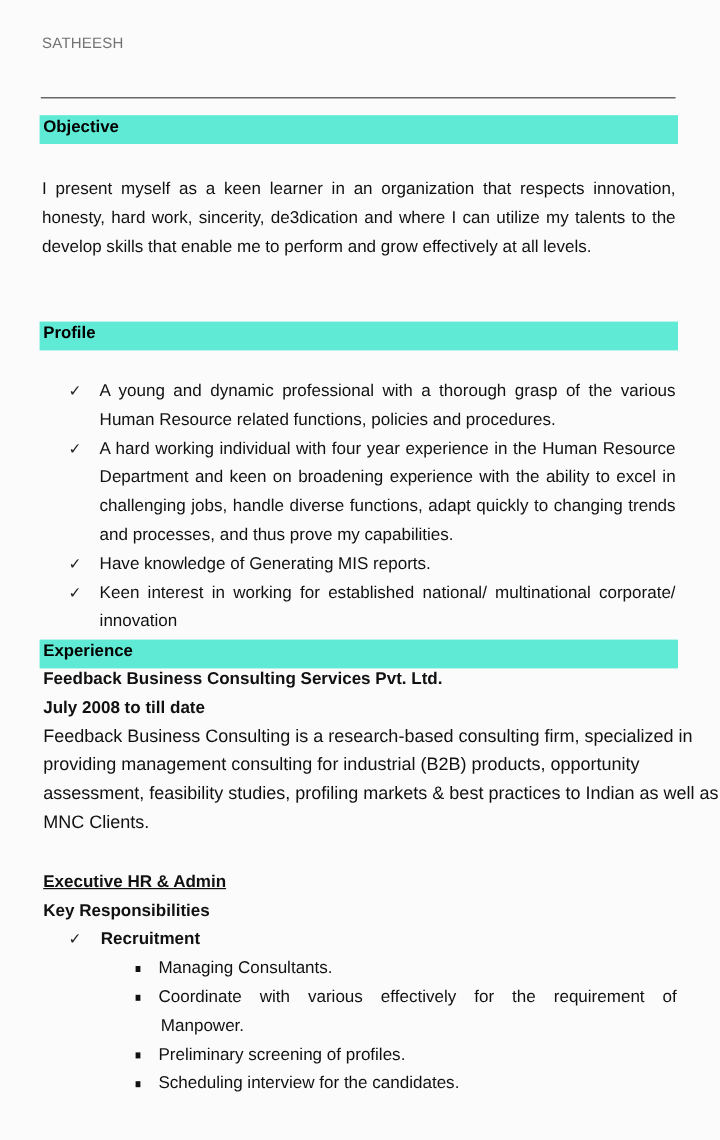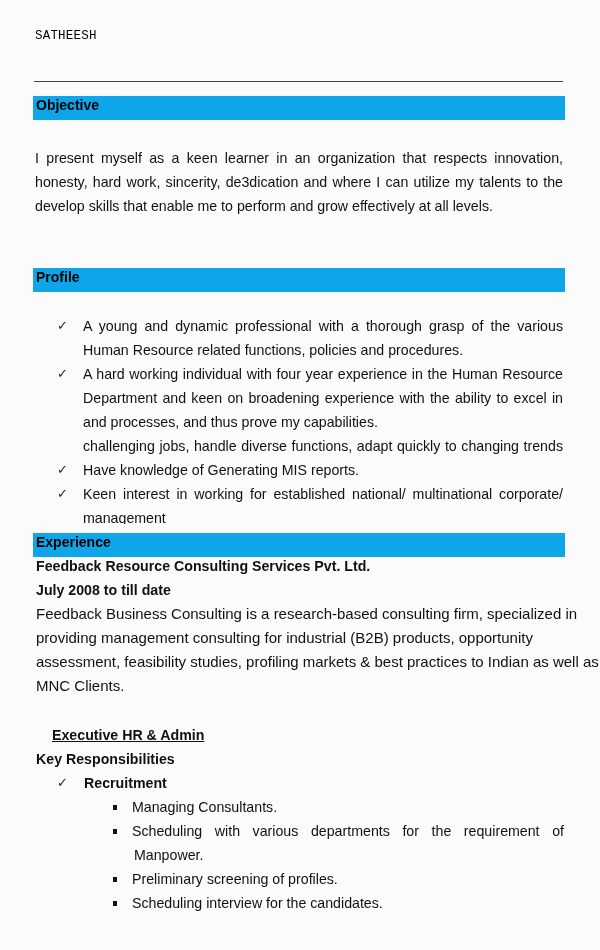"SATHEESH" .name { color: #000000 -> #737373; font-family: Liberation Mono, monospace -> Liberation Sans, sans-serif }
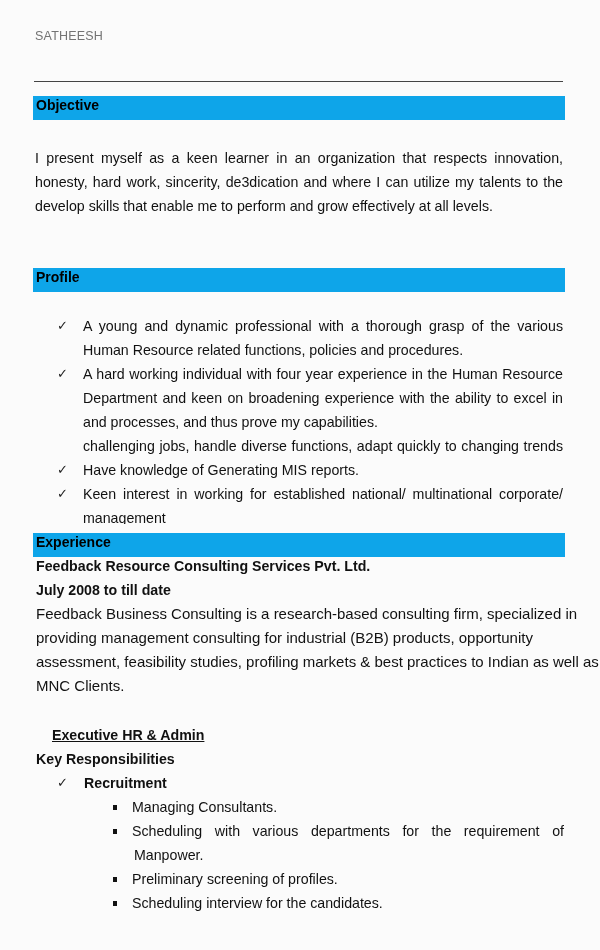"Objective" .bar { background: #0ea5e9 -> #5eead4 }
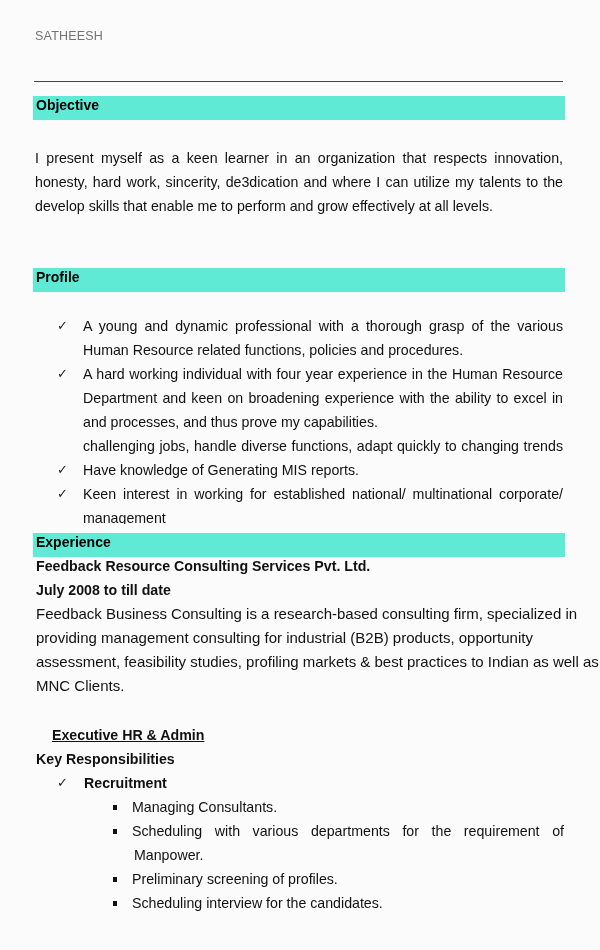"and processes, and thus prove" div { order: before "challenging jobs, handle diverse" -> after "challenging jobs, handle diverse" }
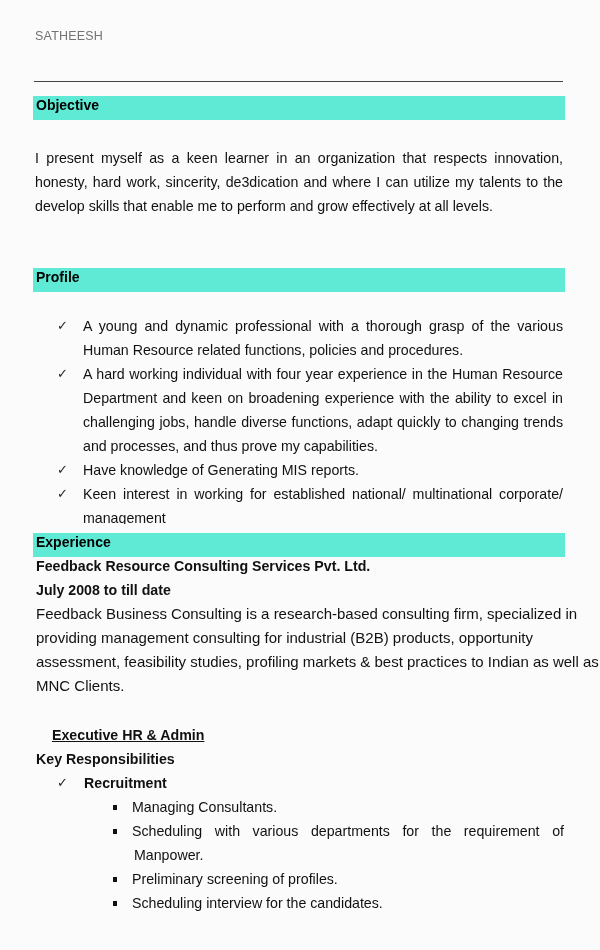"management" div { text: management -> innovation }
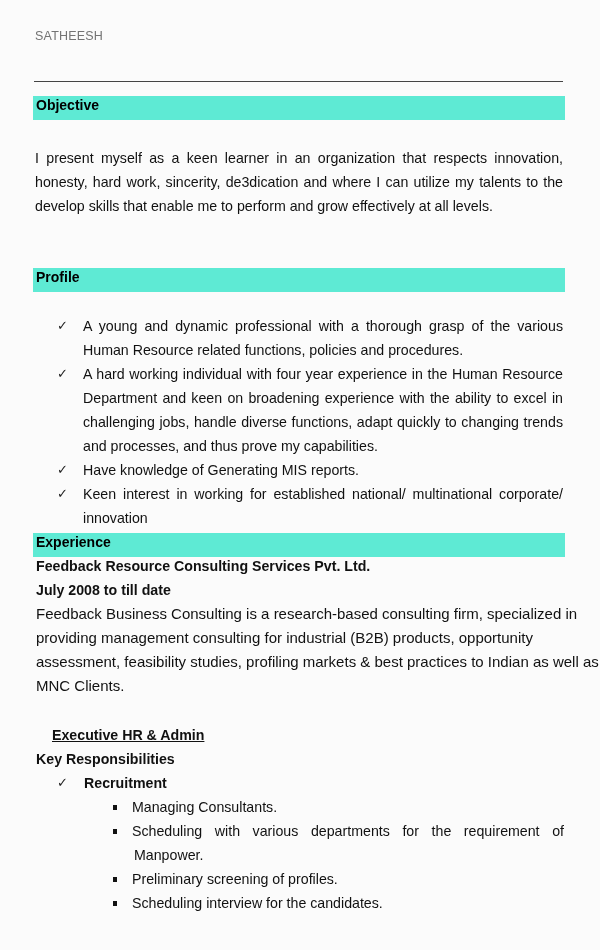"Feedback Resource Consulting Services" div.abs { text: Resource -> Business }
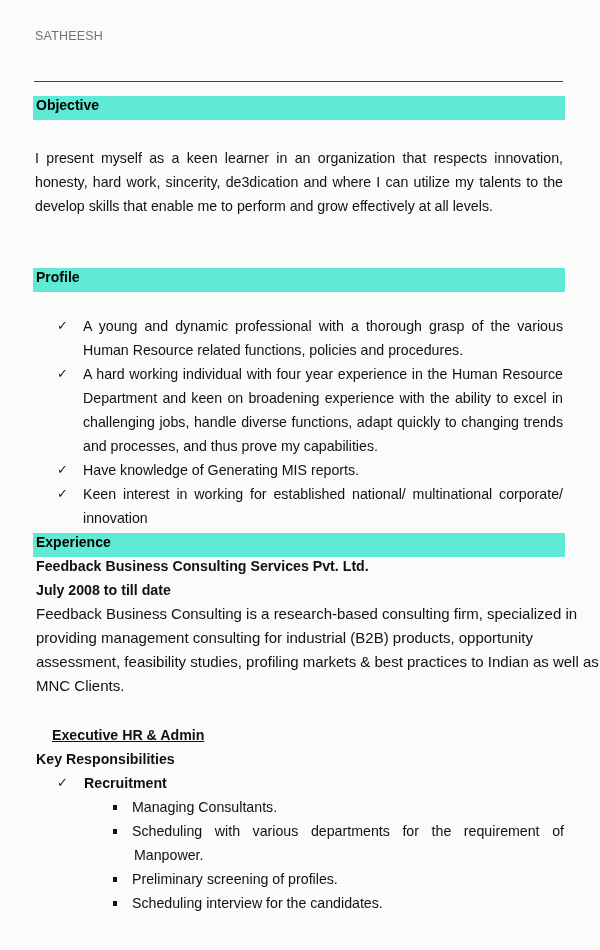"Executive HR & Admin" .under { margin-left: 16px -> none }
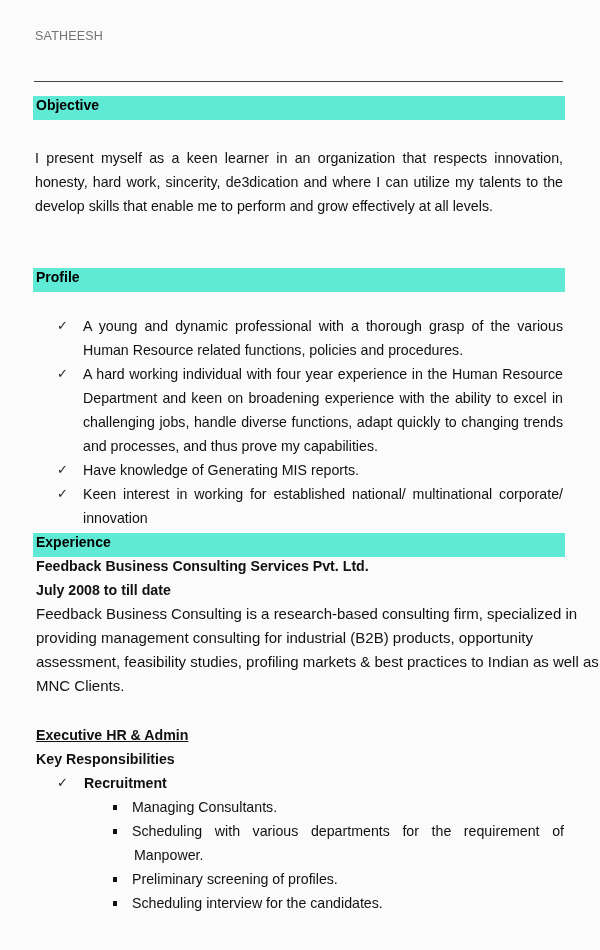"Scheduling with various departments for" div { text: Scheduling with various departments -> Coordinate with various effectively }
